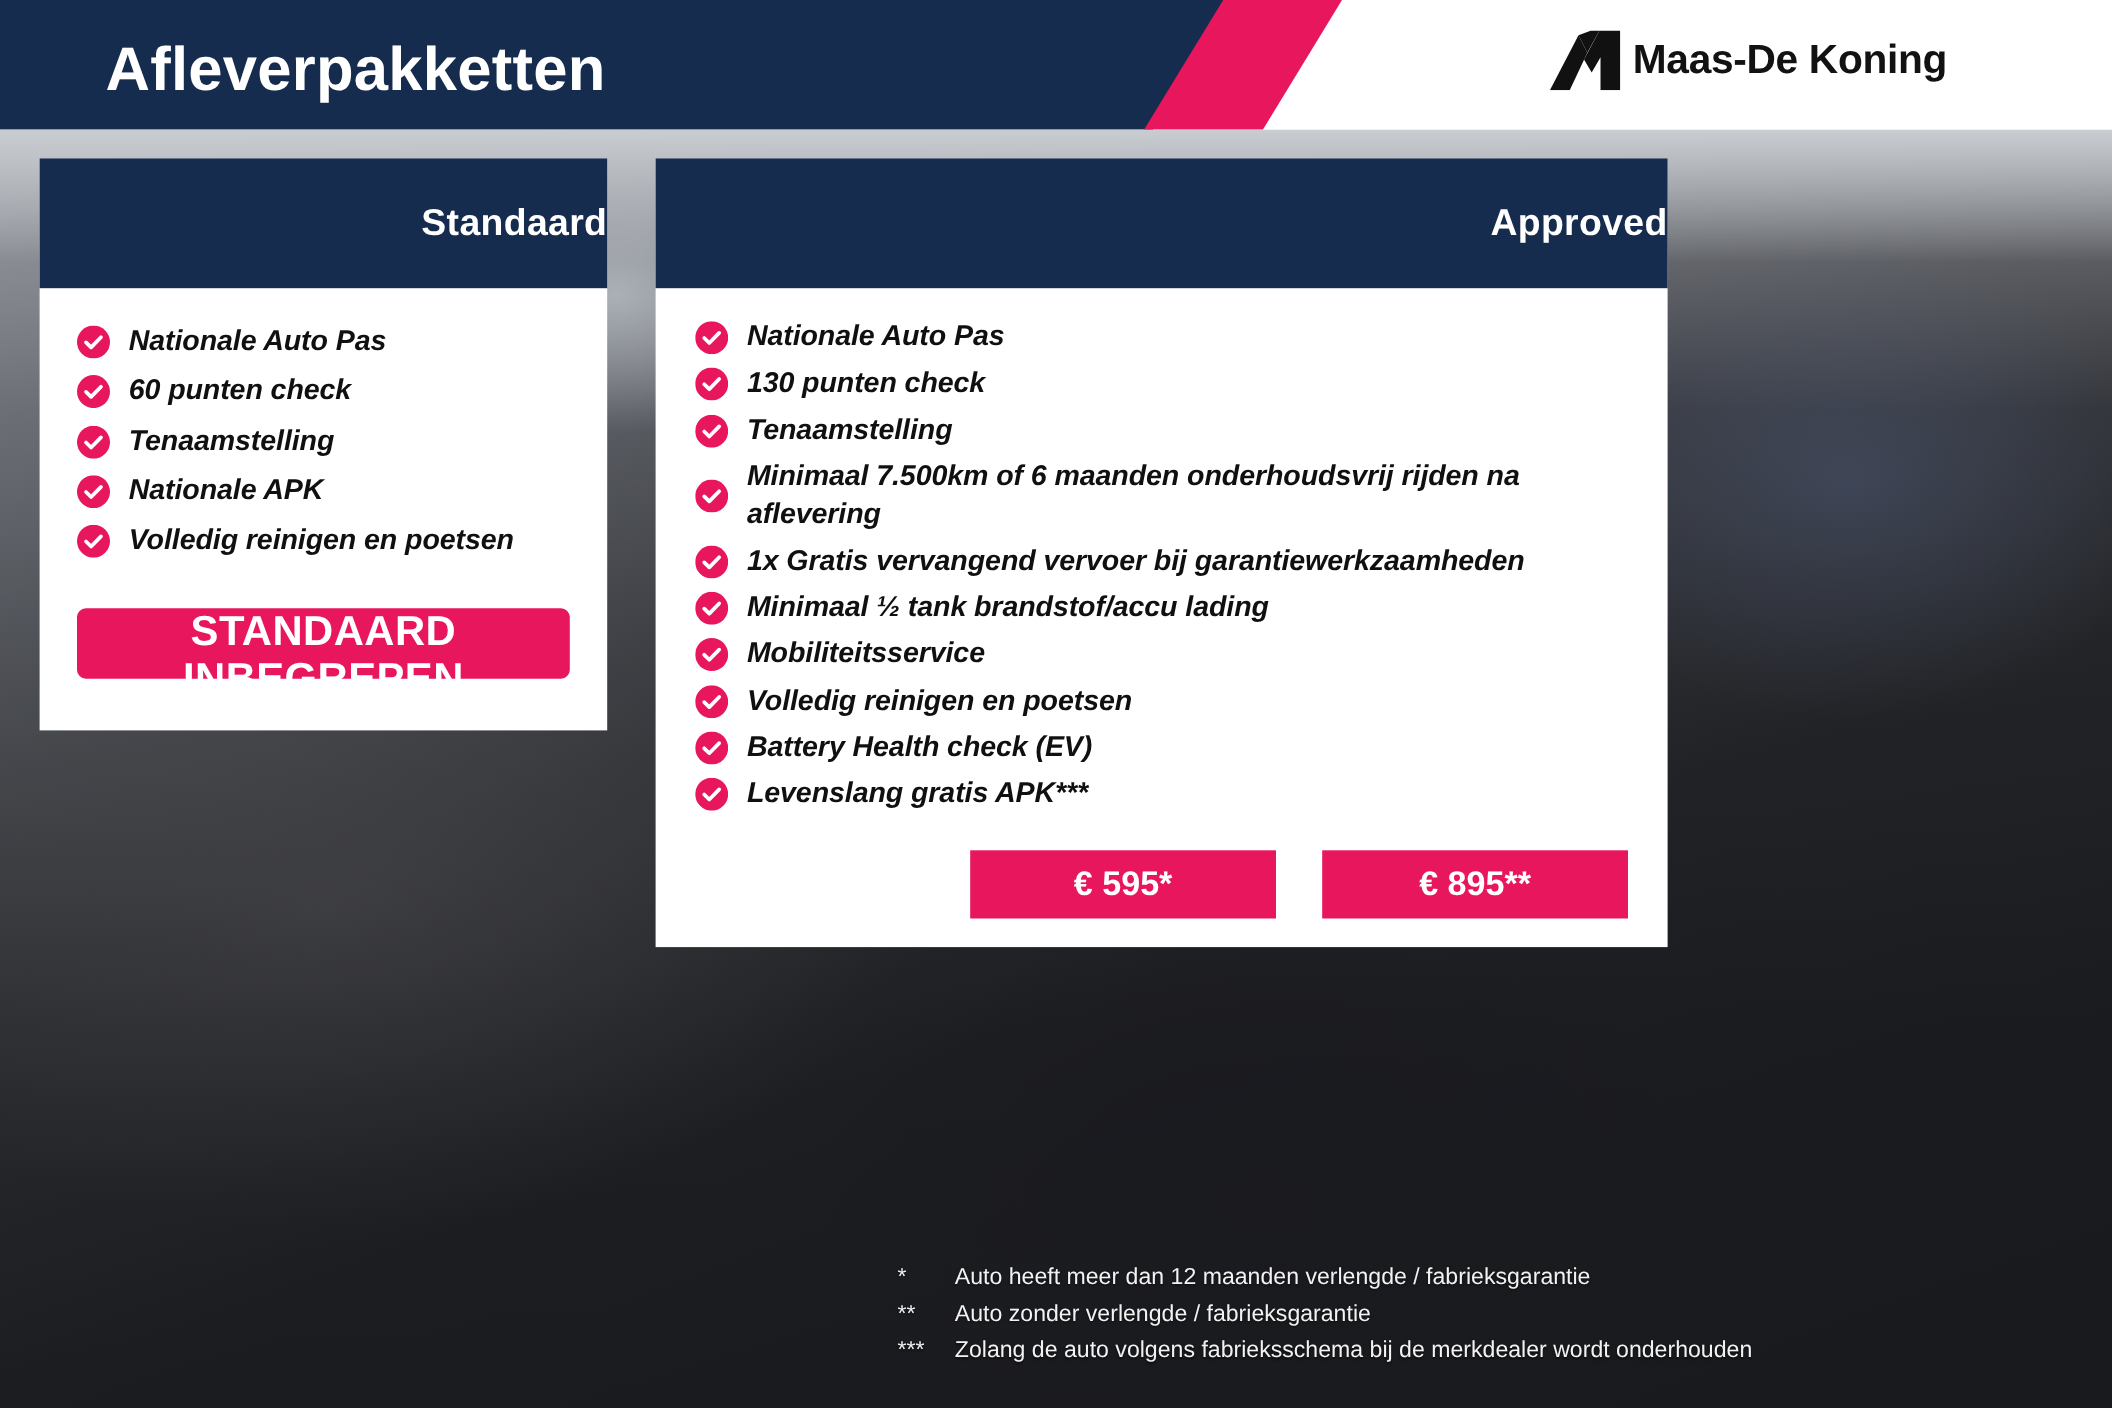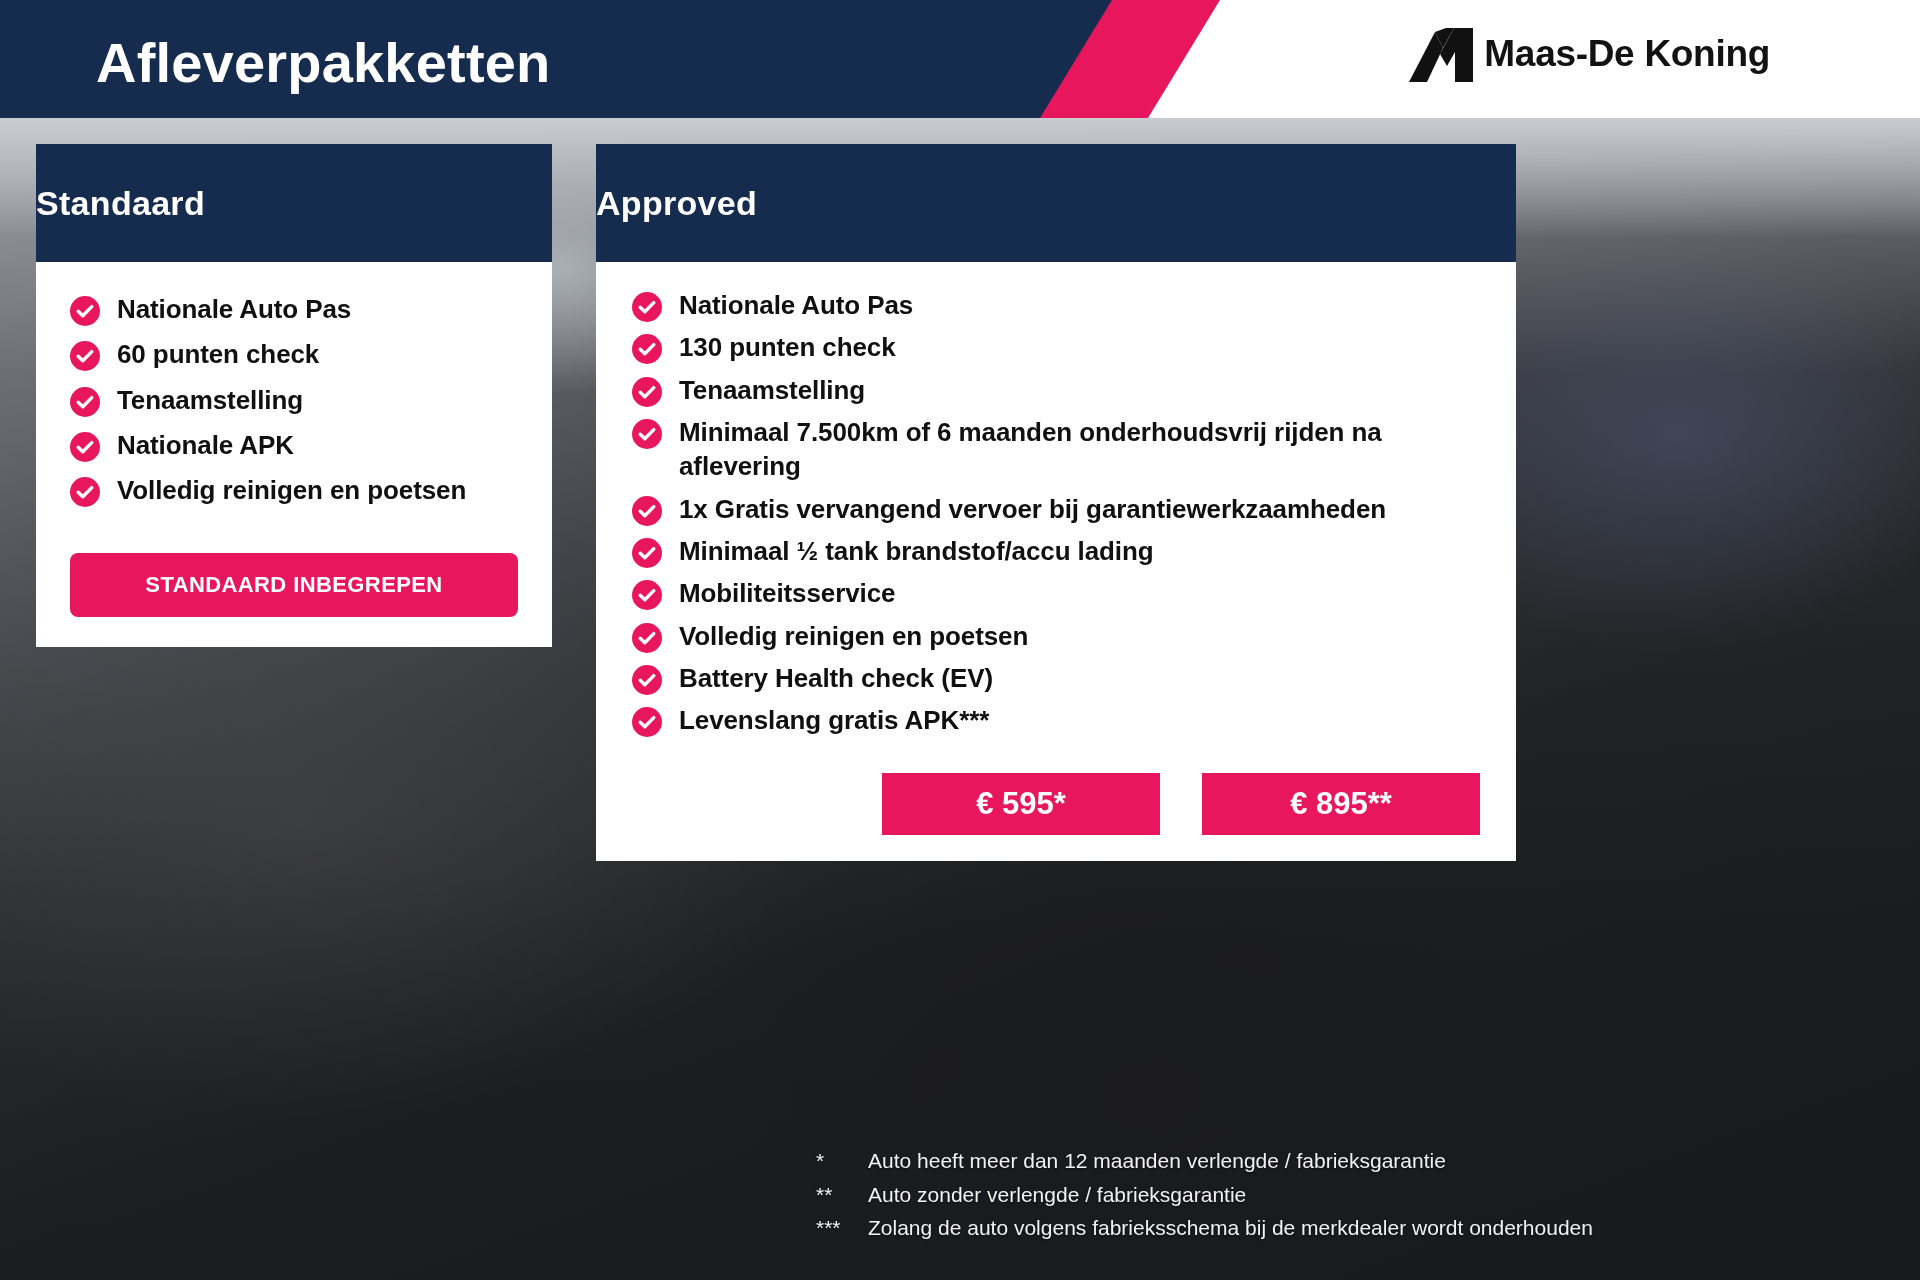"Standaard" .card-head { justify-content: flex-start -> flex-end }
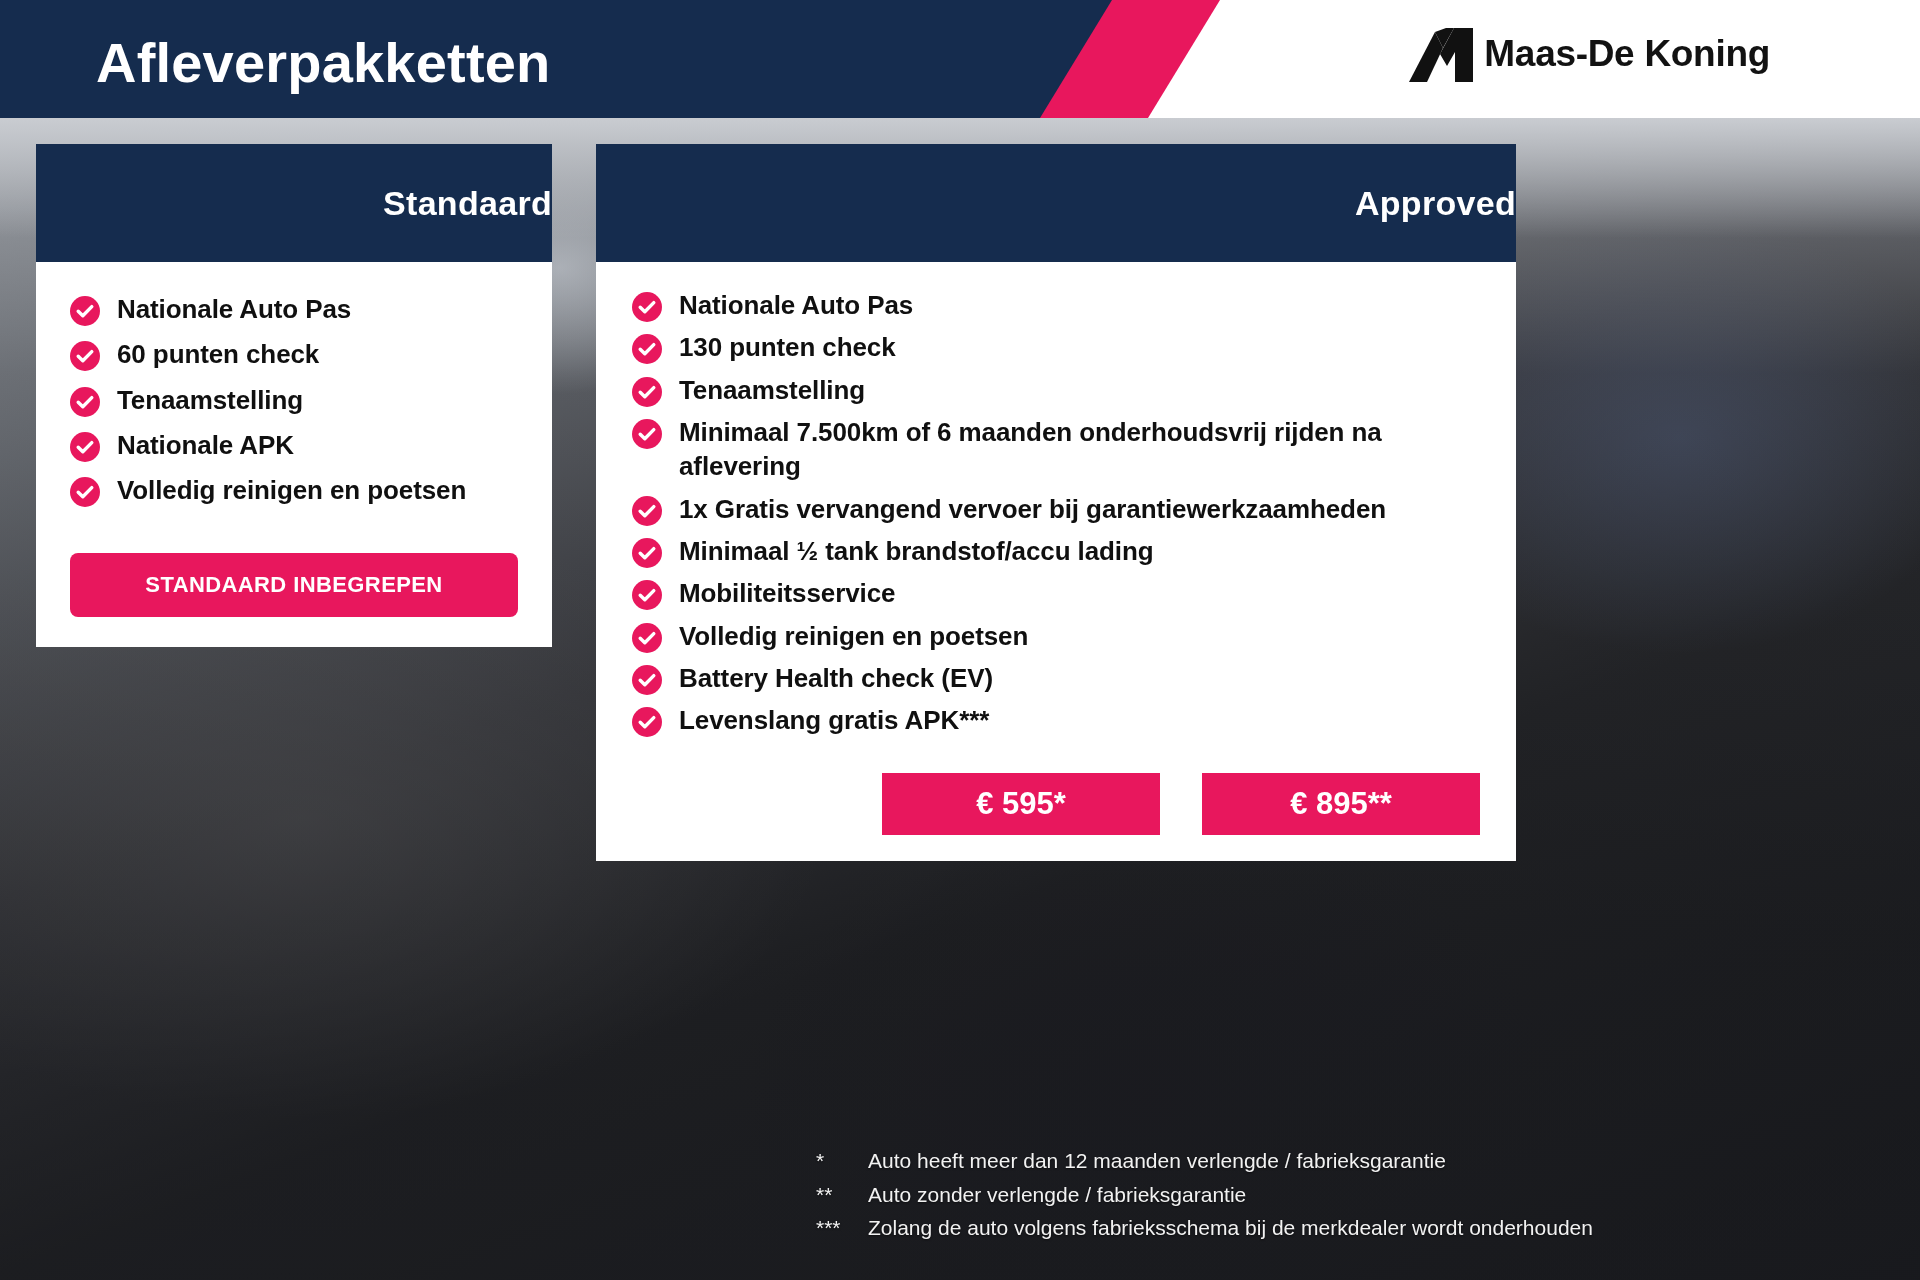"Nationale Auto Pas" .feature { align-items: flex-start -> center; font-style: none -> italic }
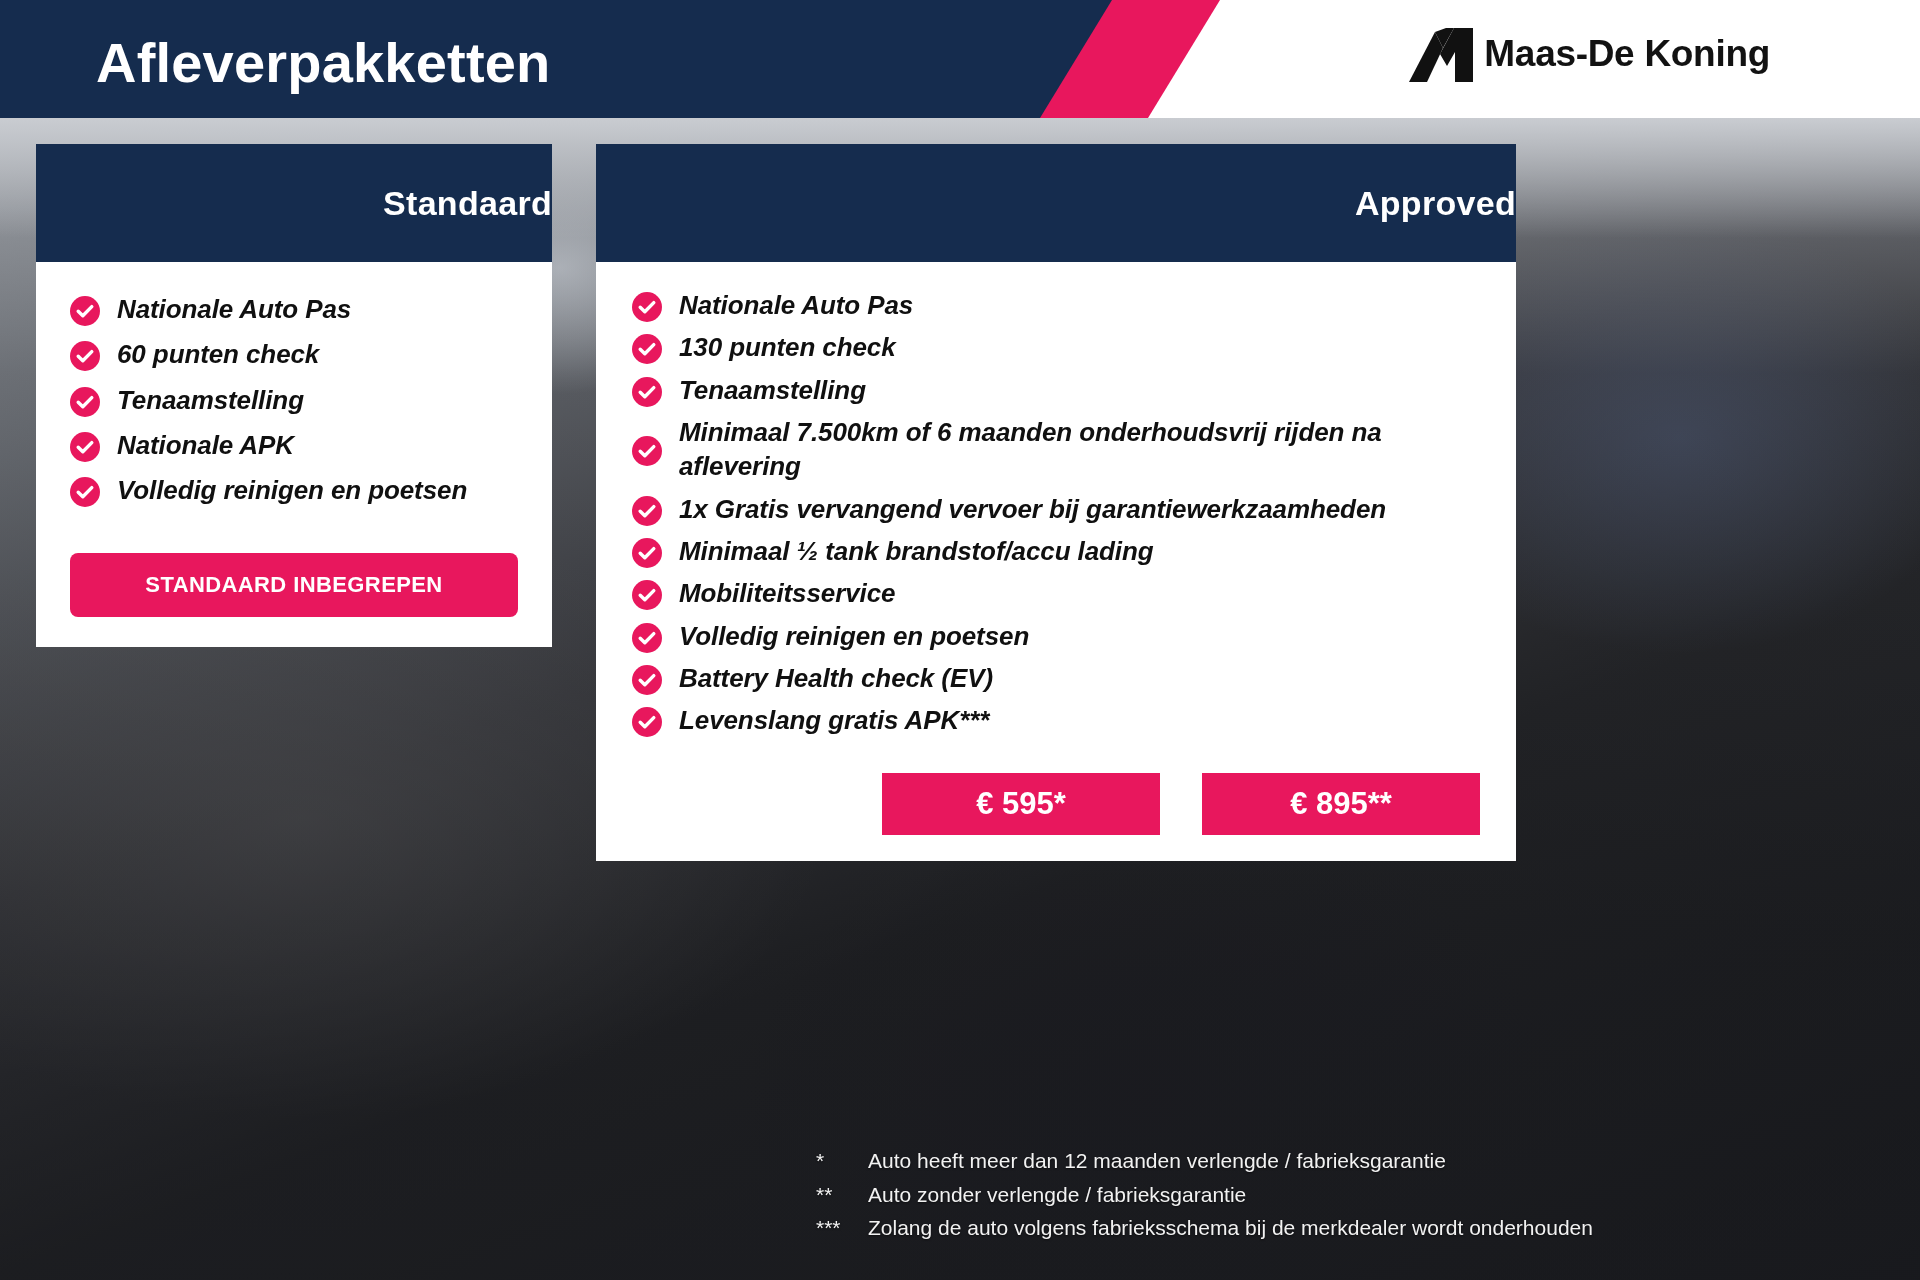"STANDAARD INBEGREPEN" .std-btn { font-size: 22px -> 38px }
